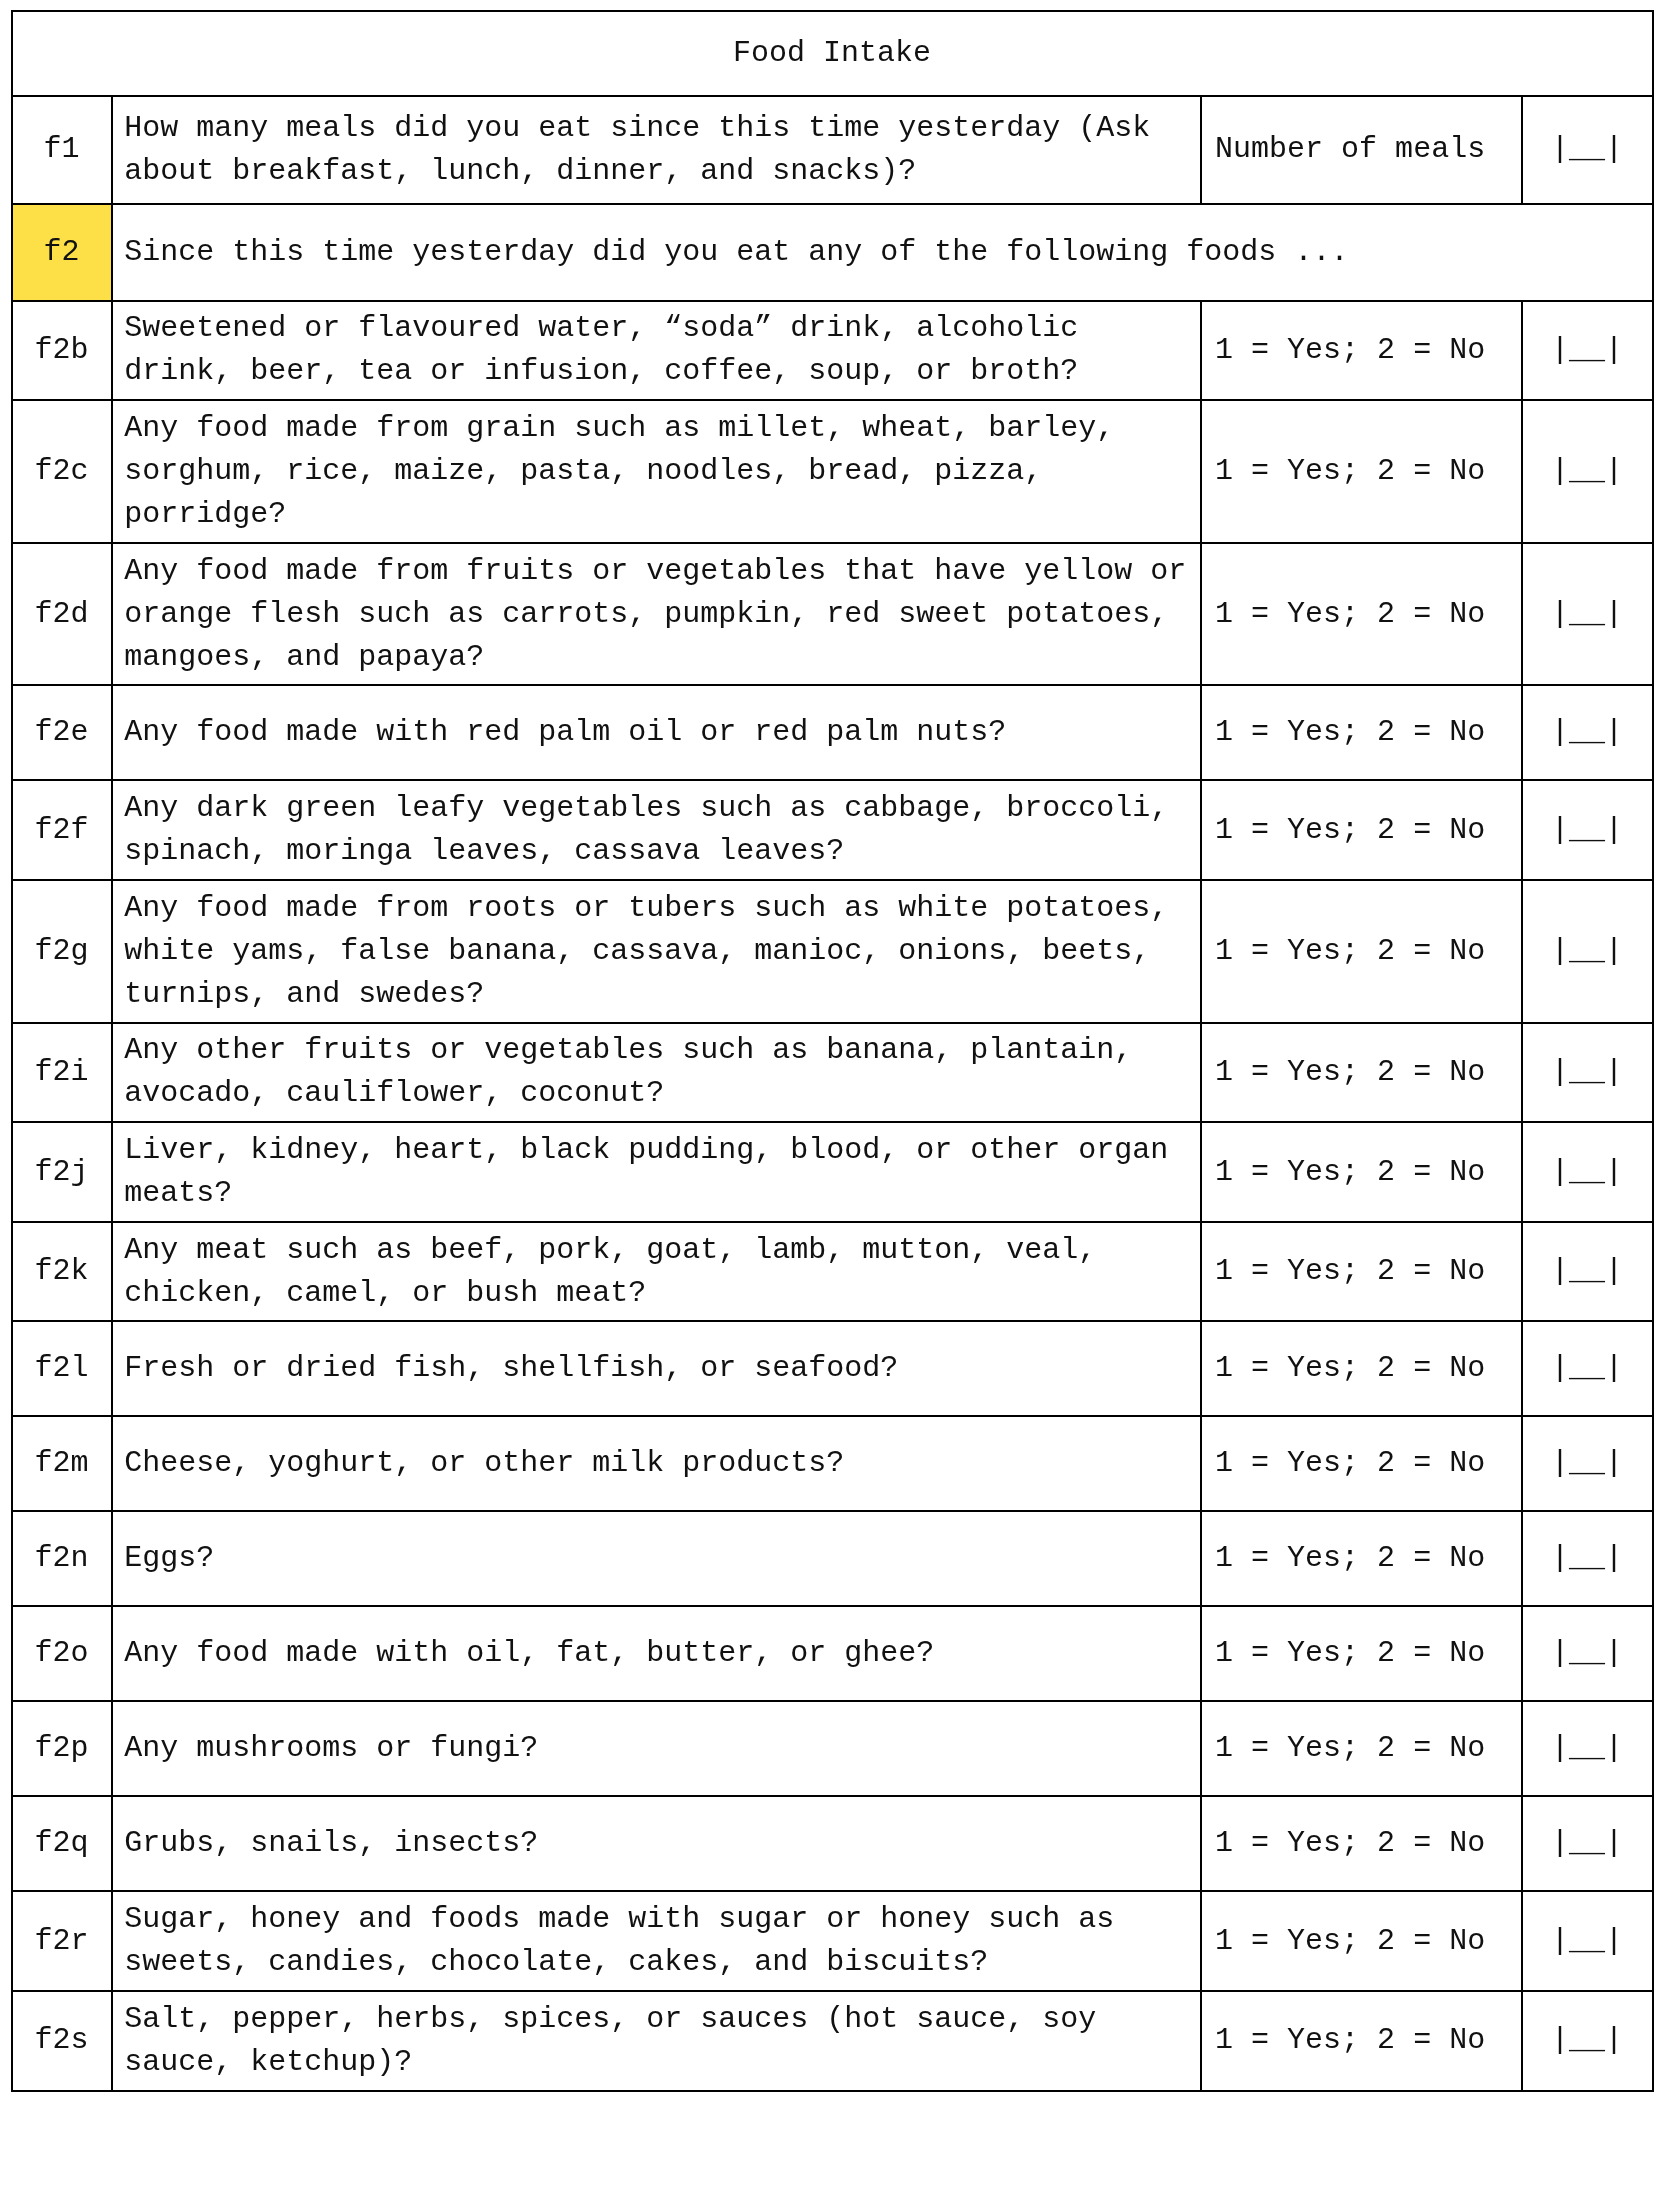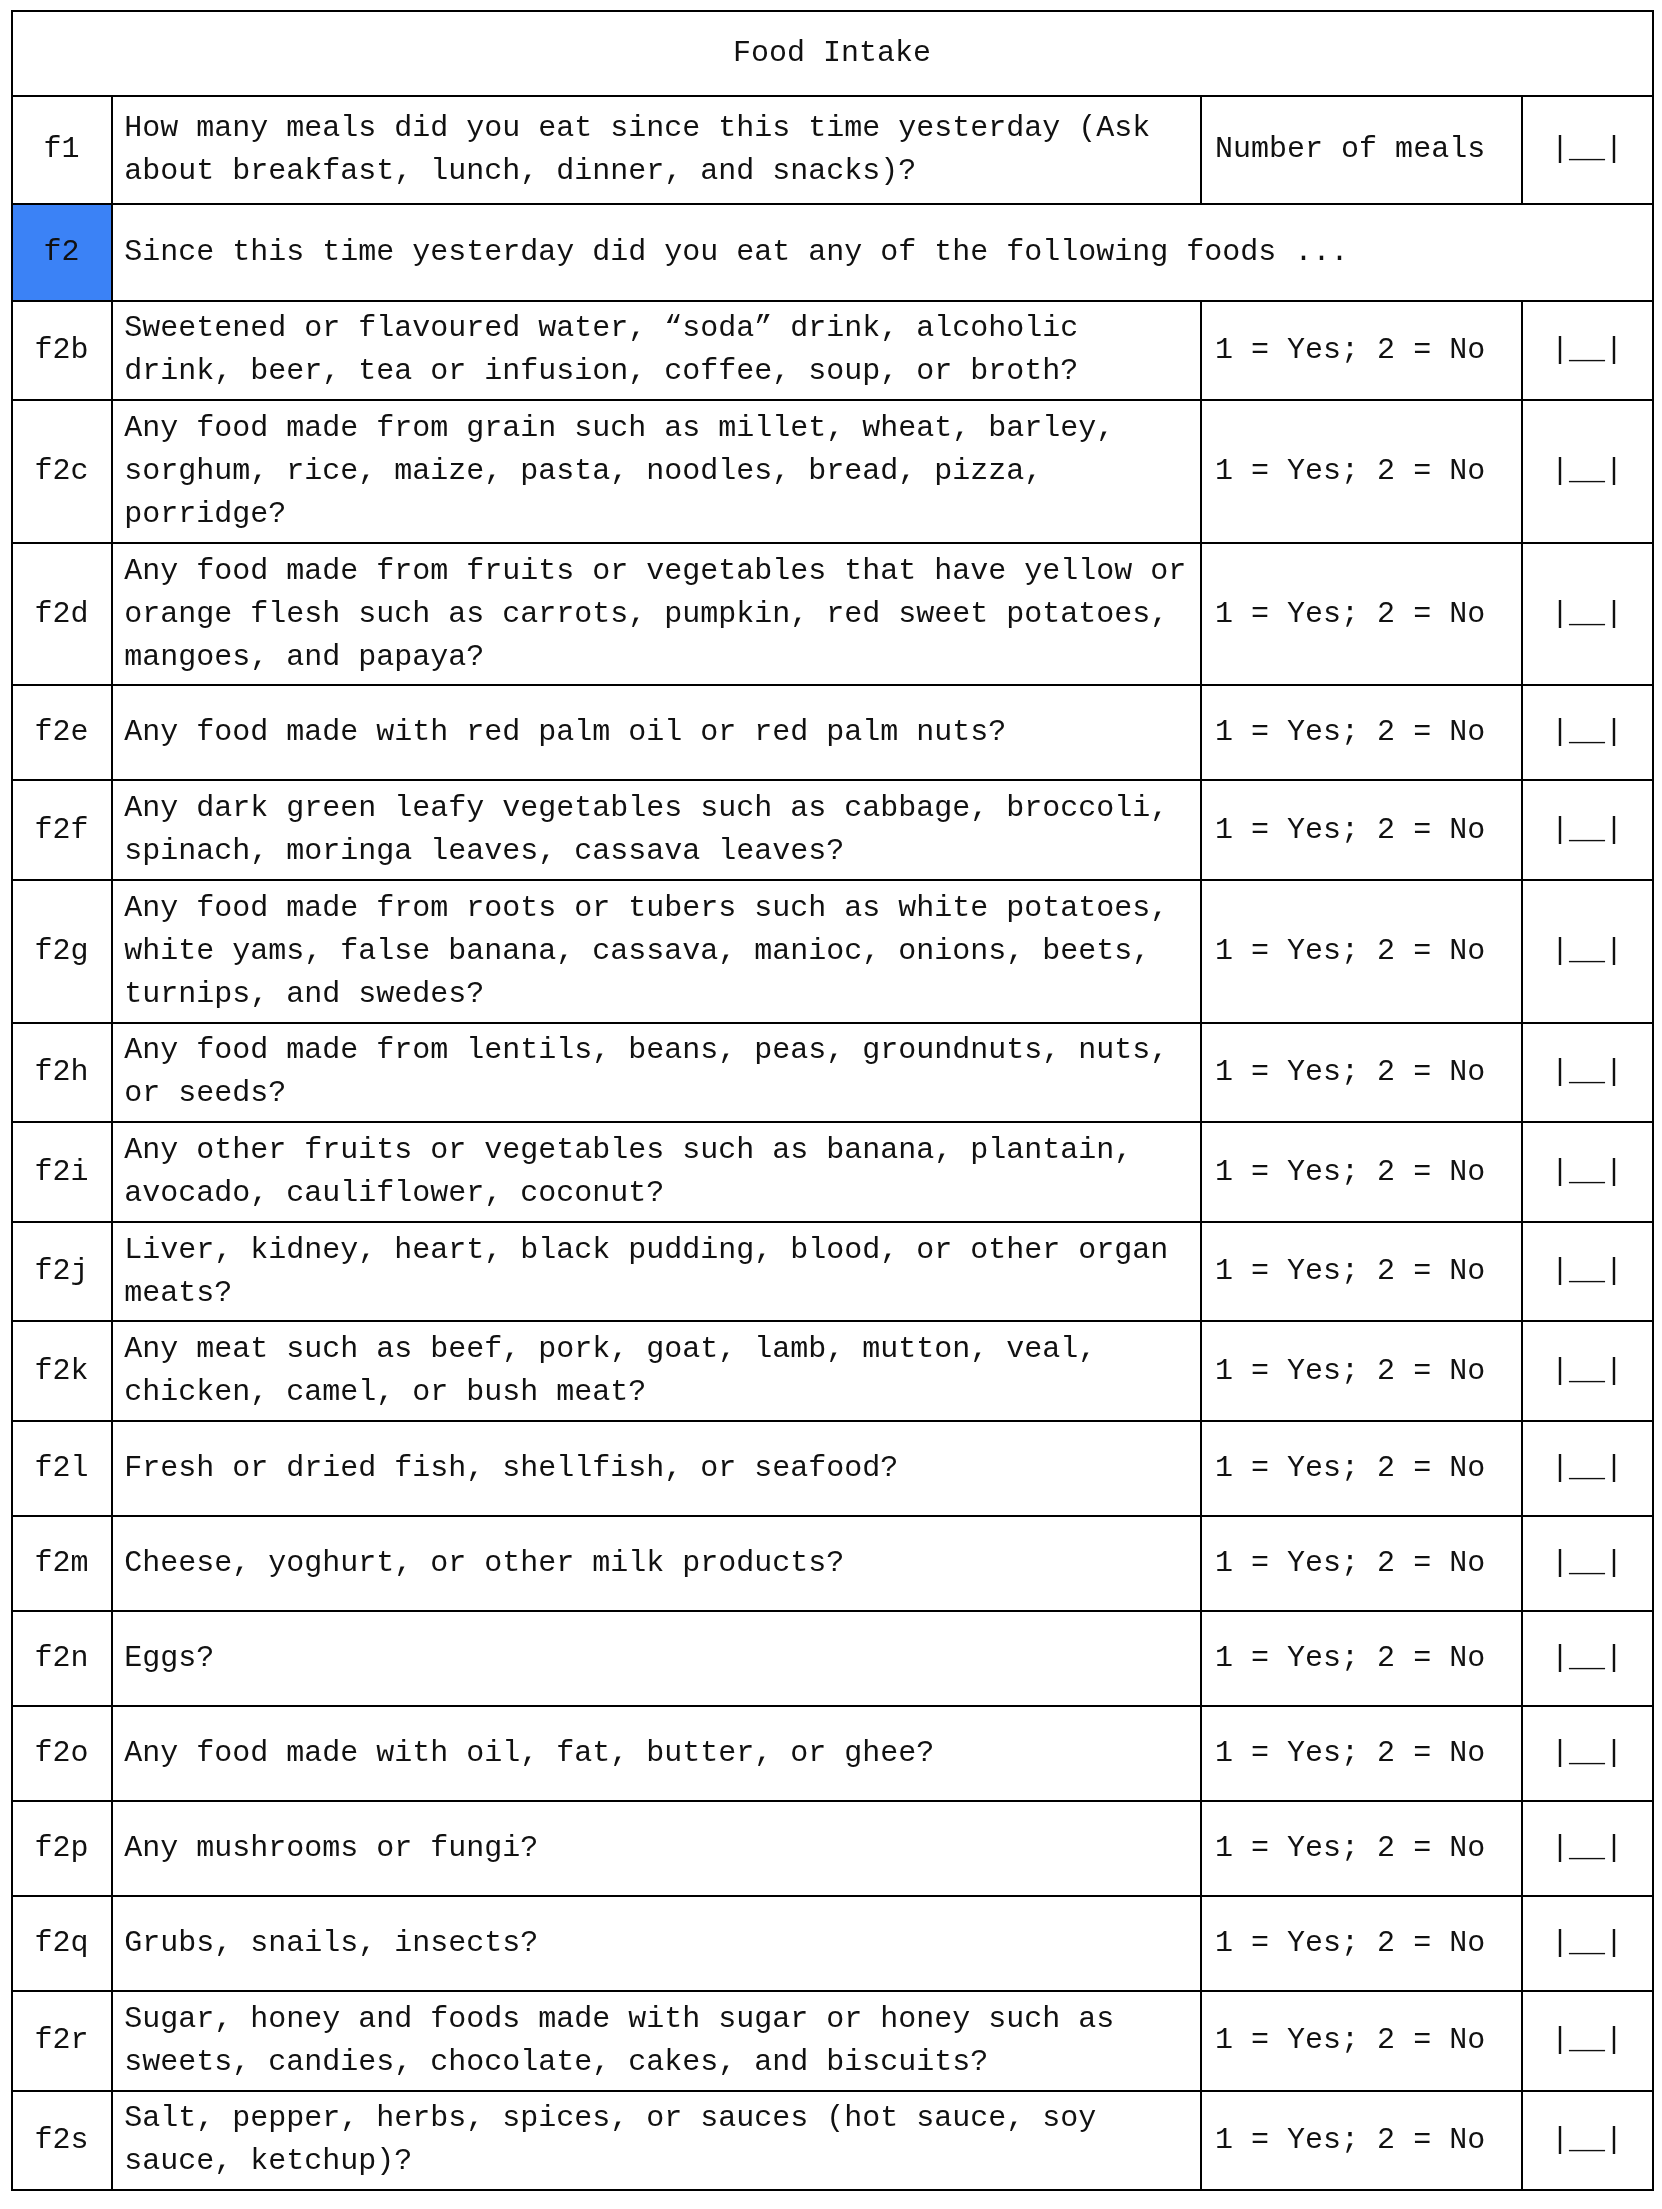"f2" td.cell-id.shaded { background: #3b82f6 -> #fde047 }
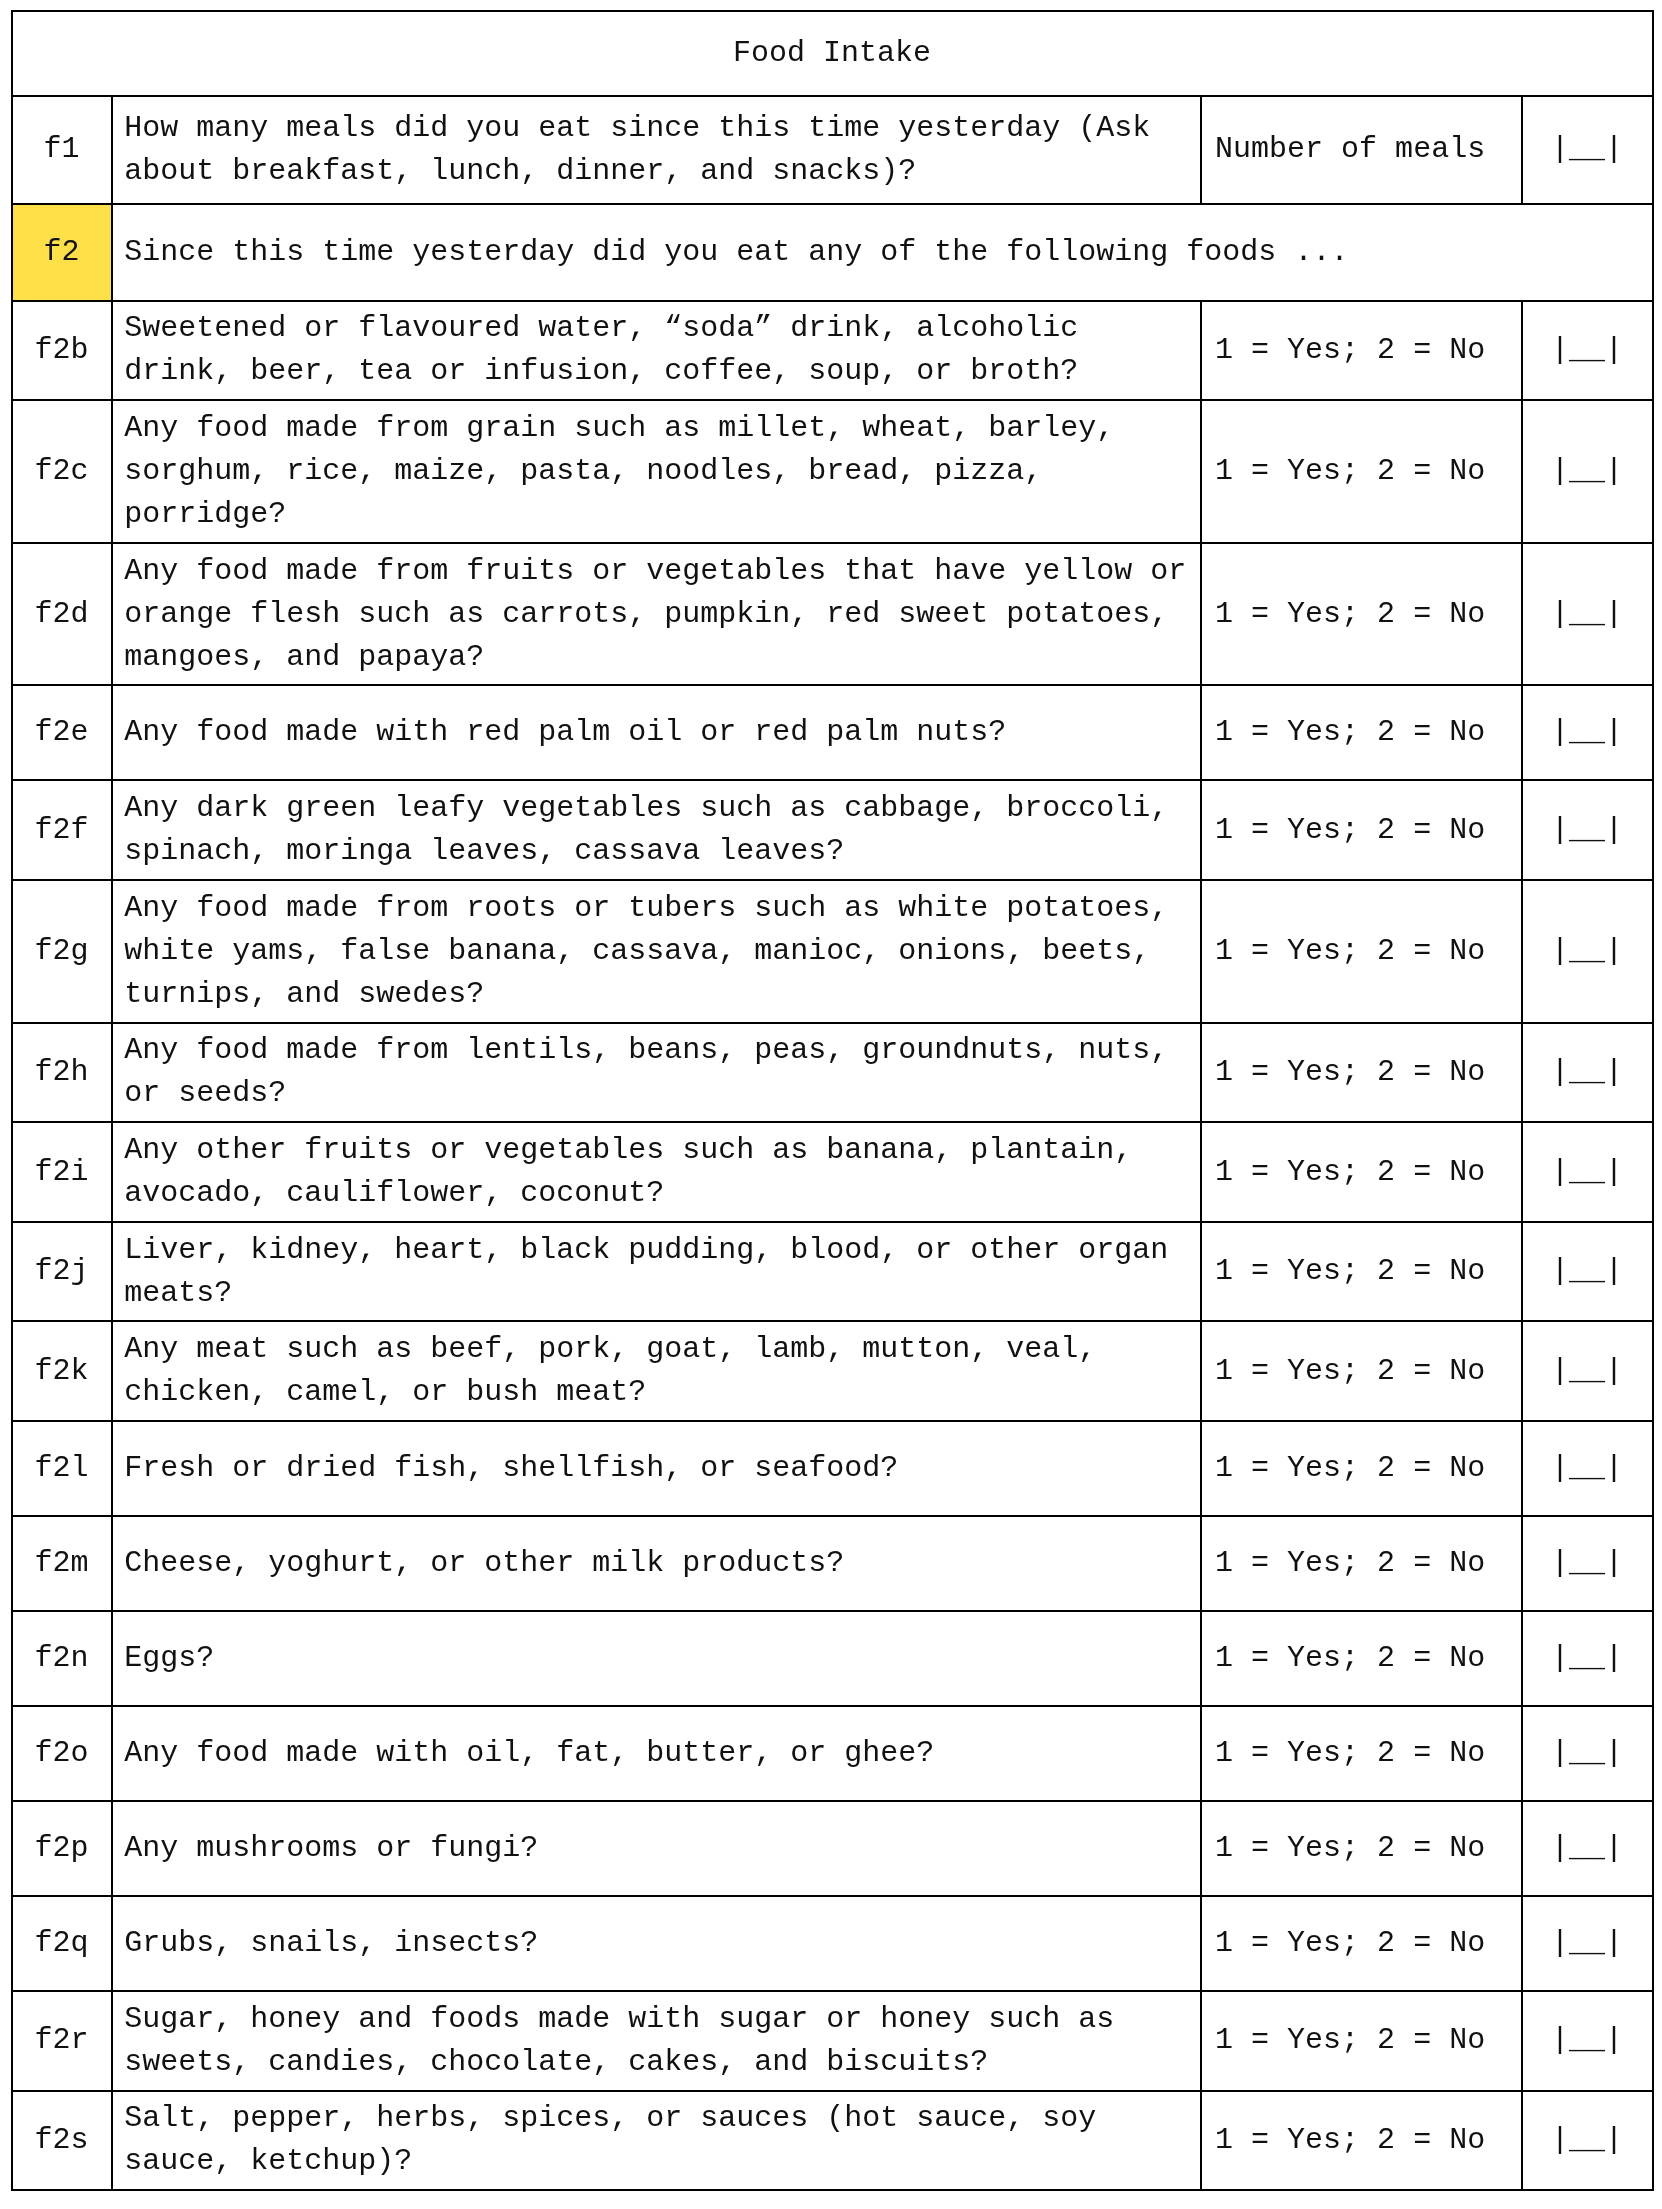"f2h" tr.h-std { html: <tr> <td>f2h</td> <td>Any food made from lentils, beans, peas, groundnuts, nuts, or seeds?</td> <td>1 = Yes; 2 = No</td> <td>|__|</td> </tr> -> none }
